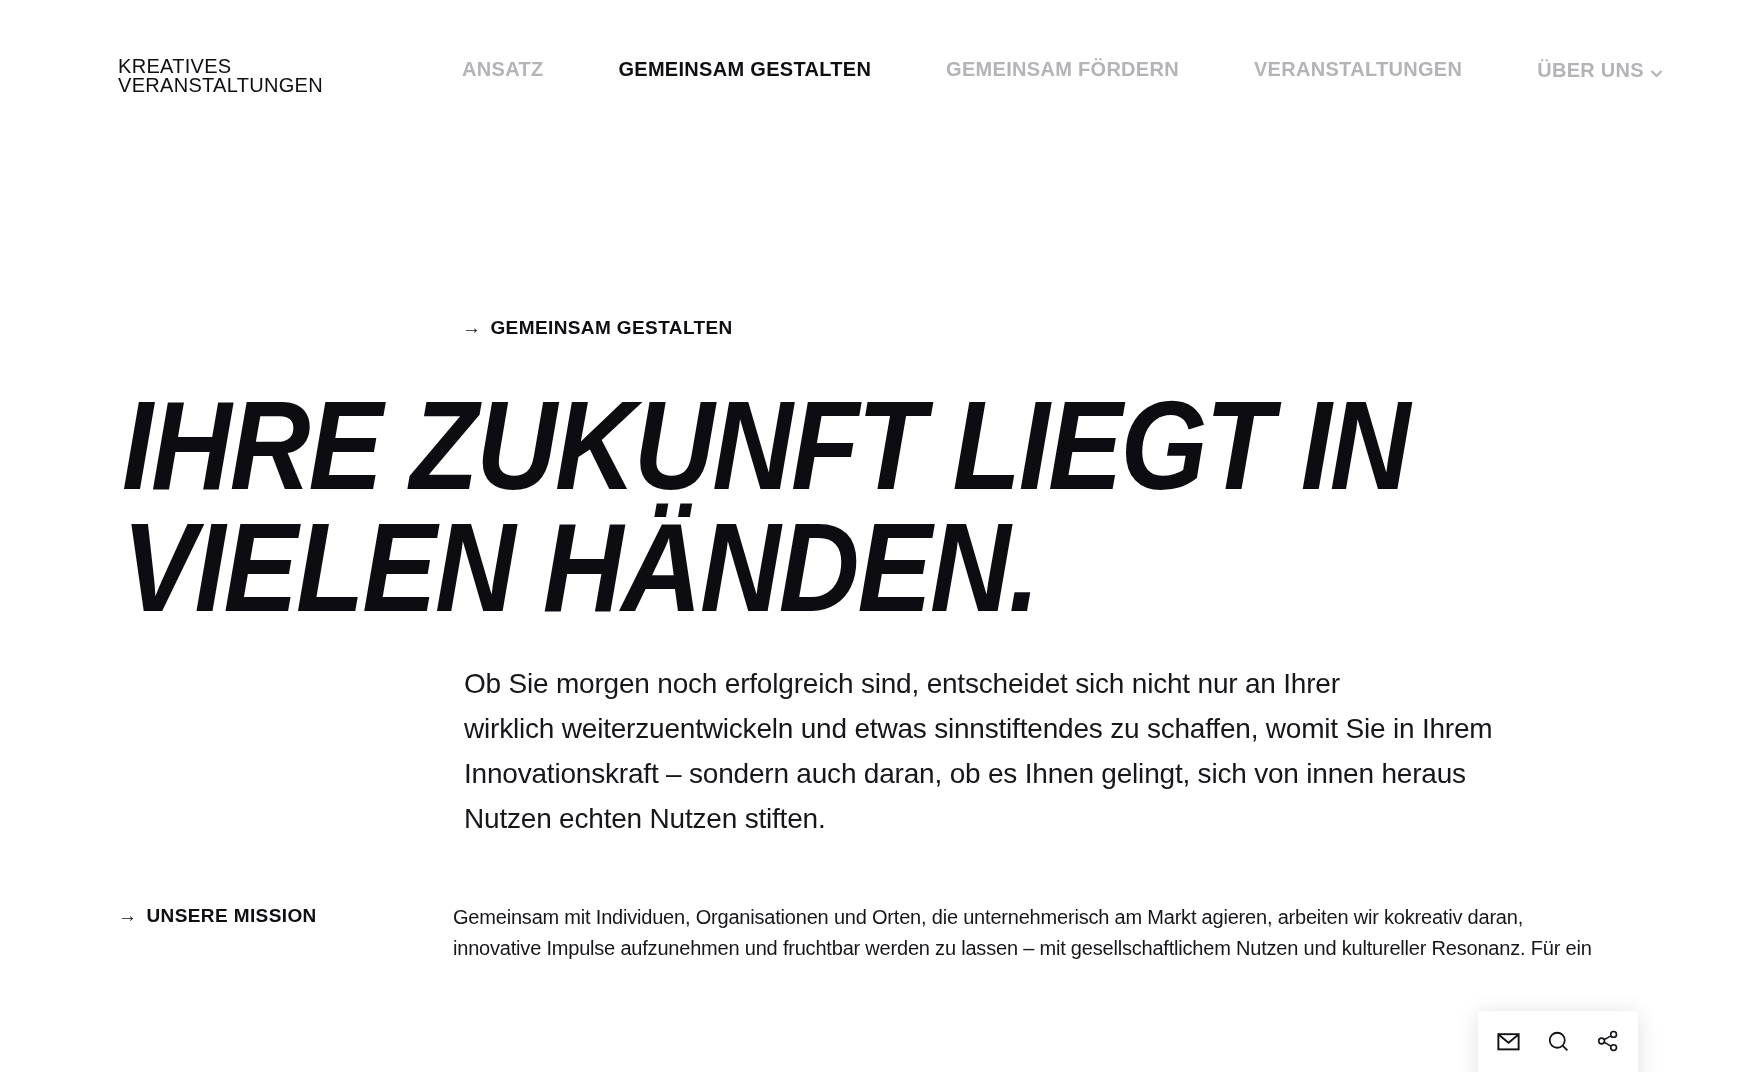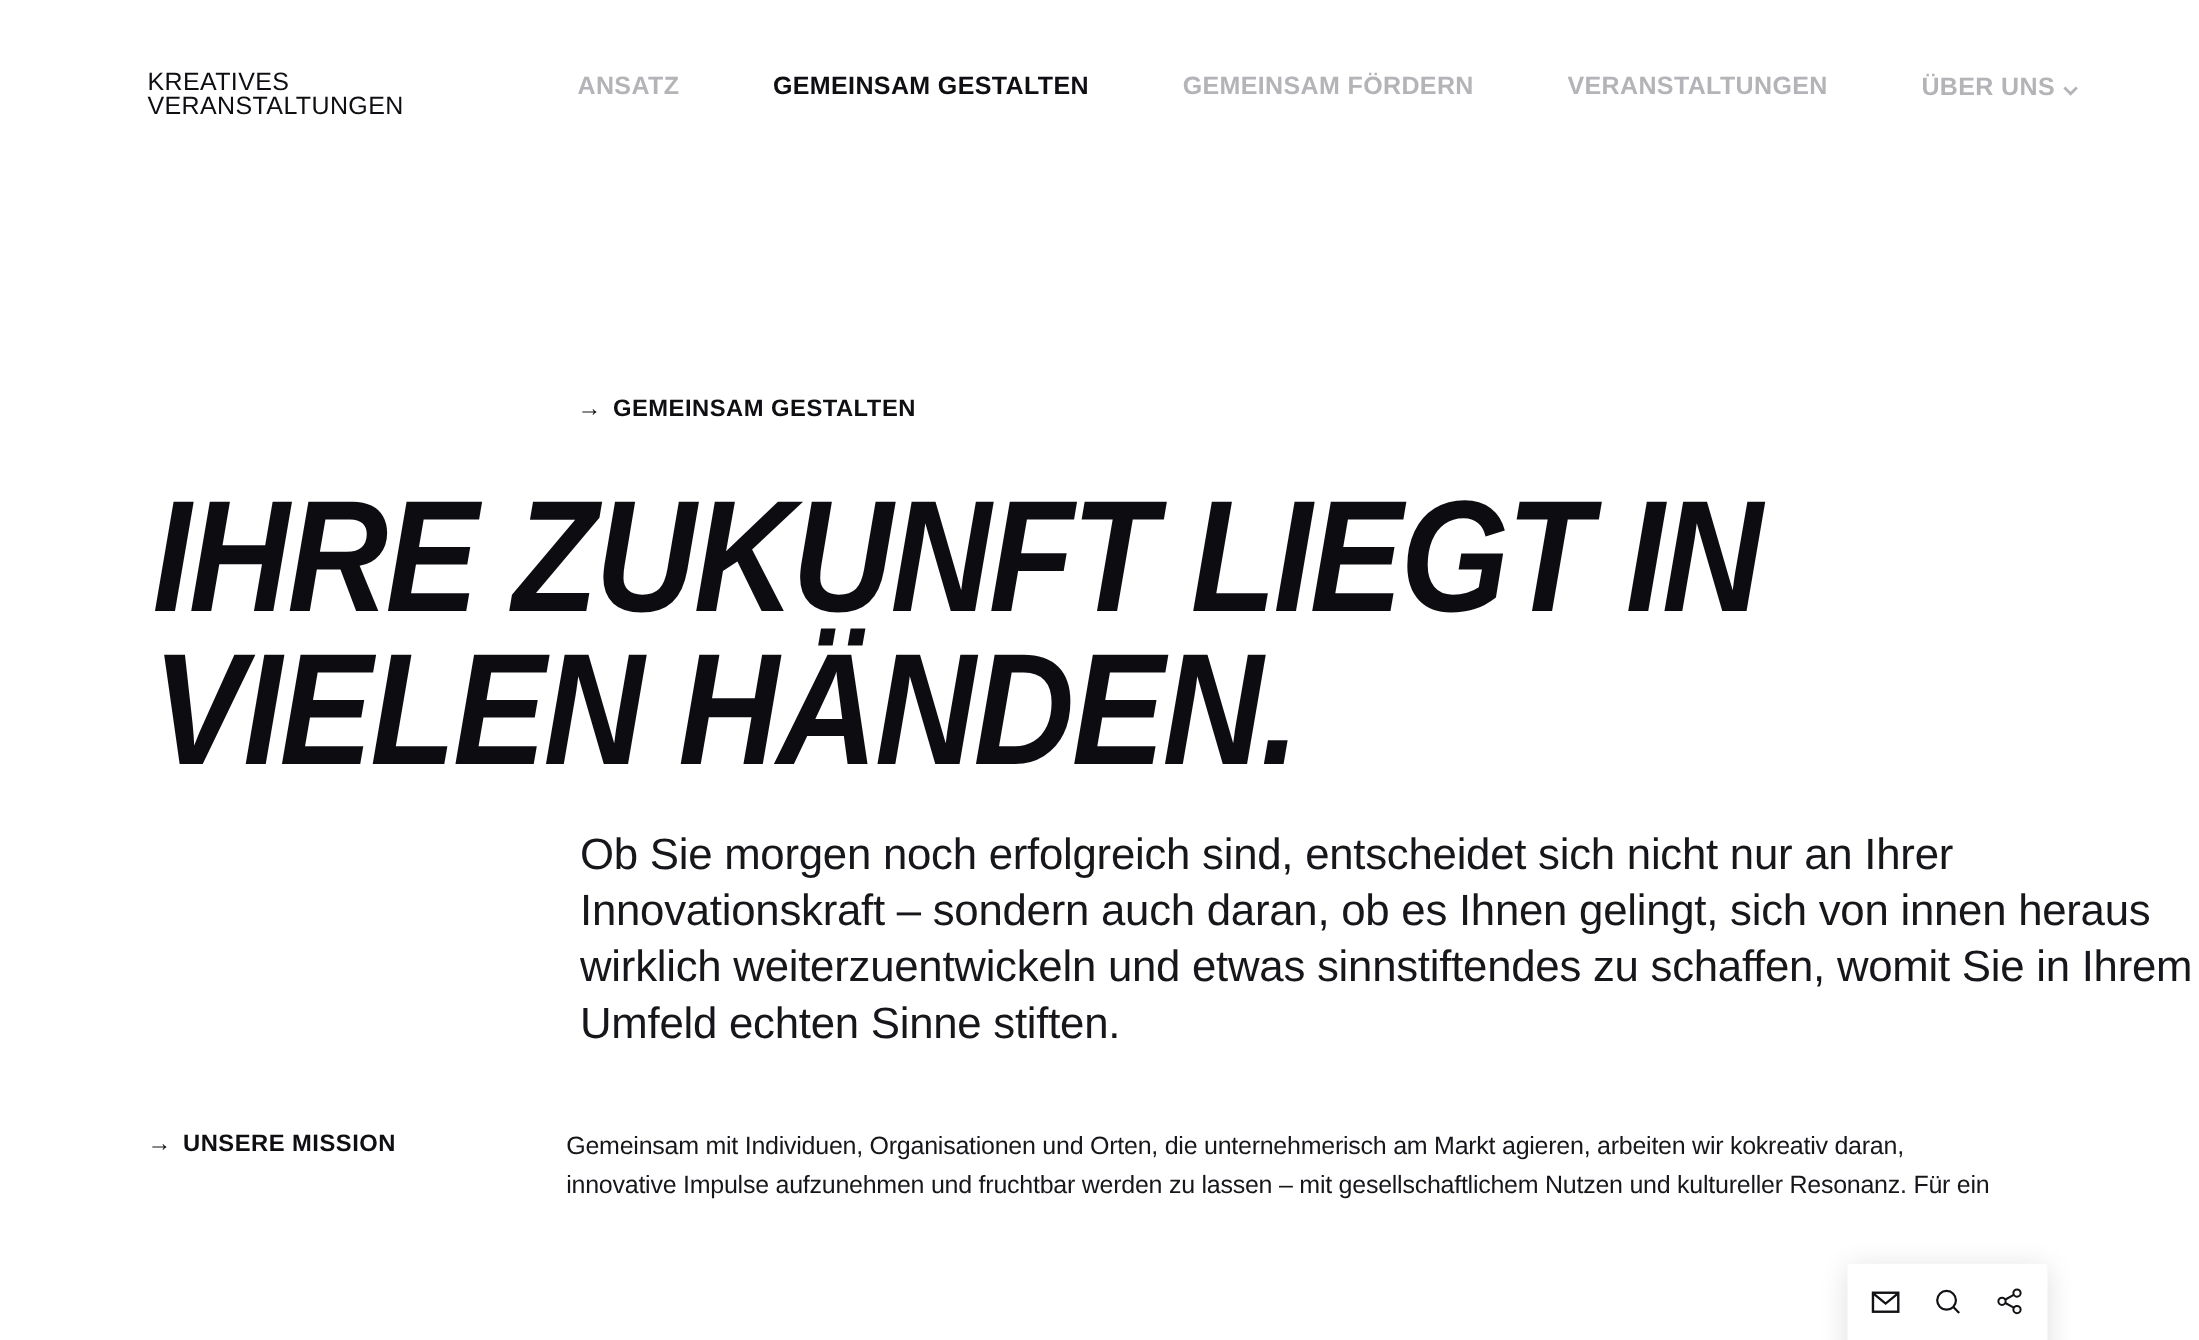"Ob Sie morgen noch erfolgreich" .intro { font-size: 35px -> 28px }
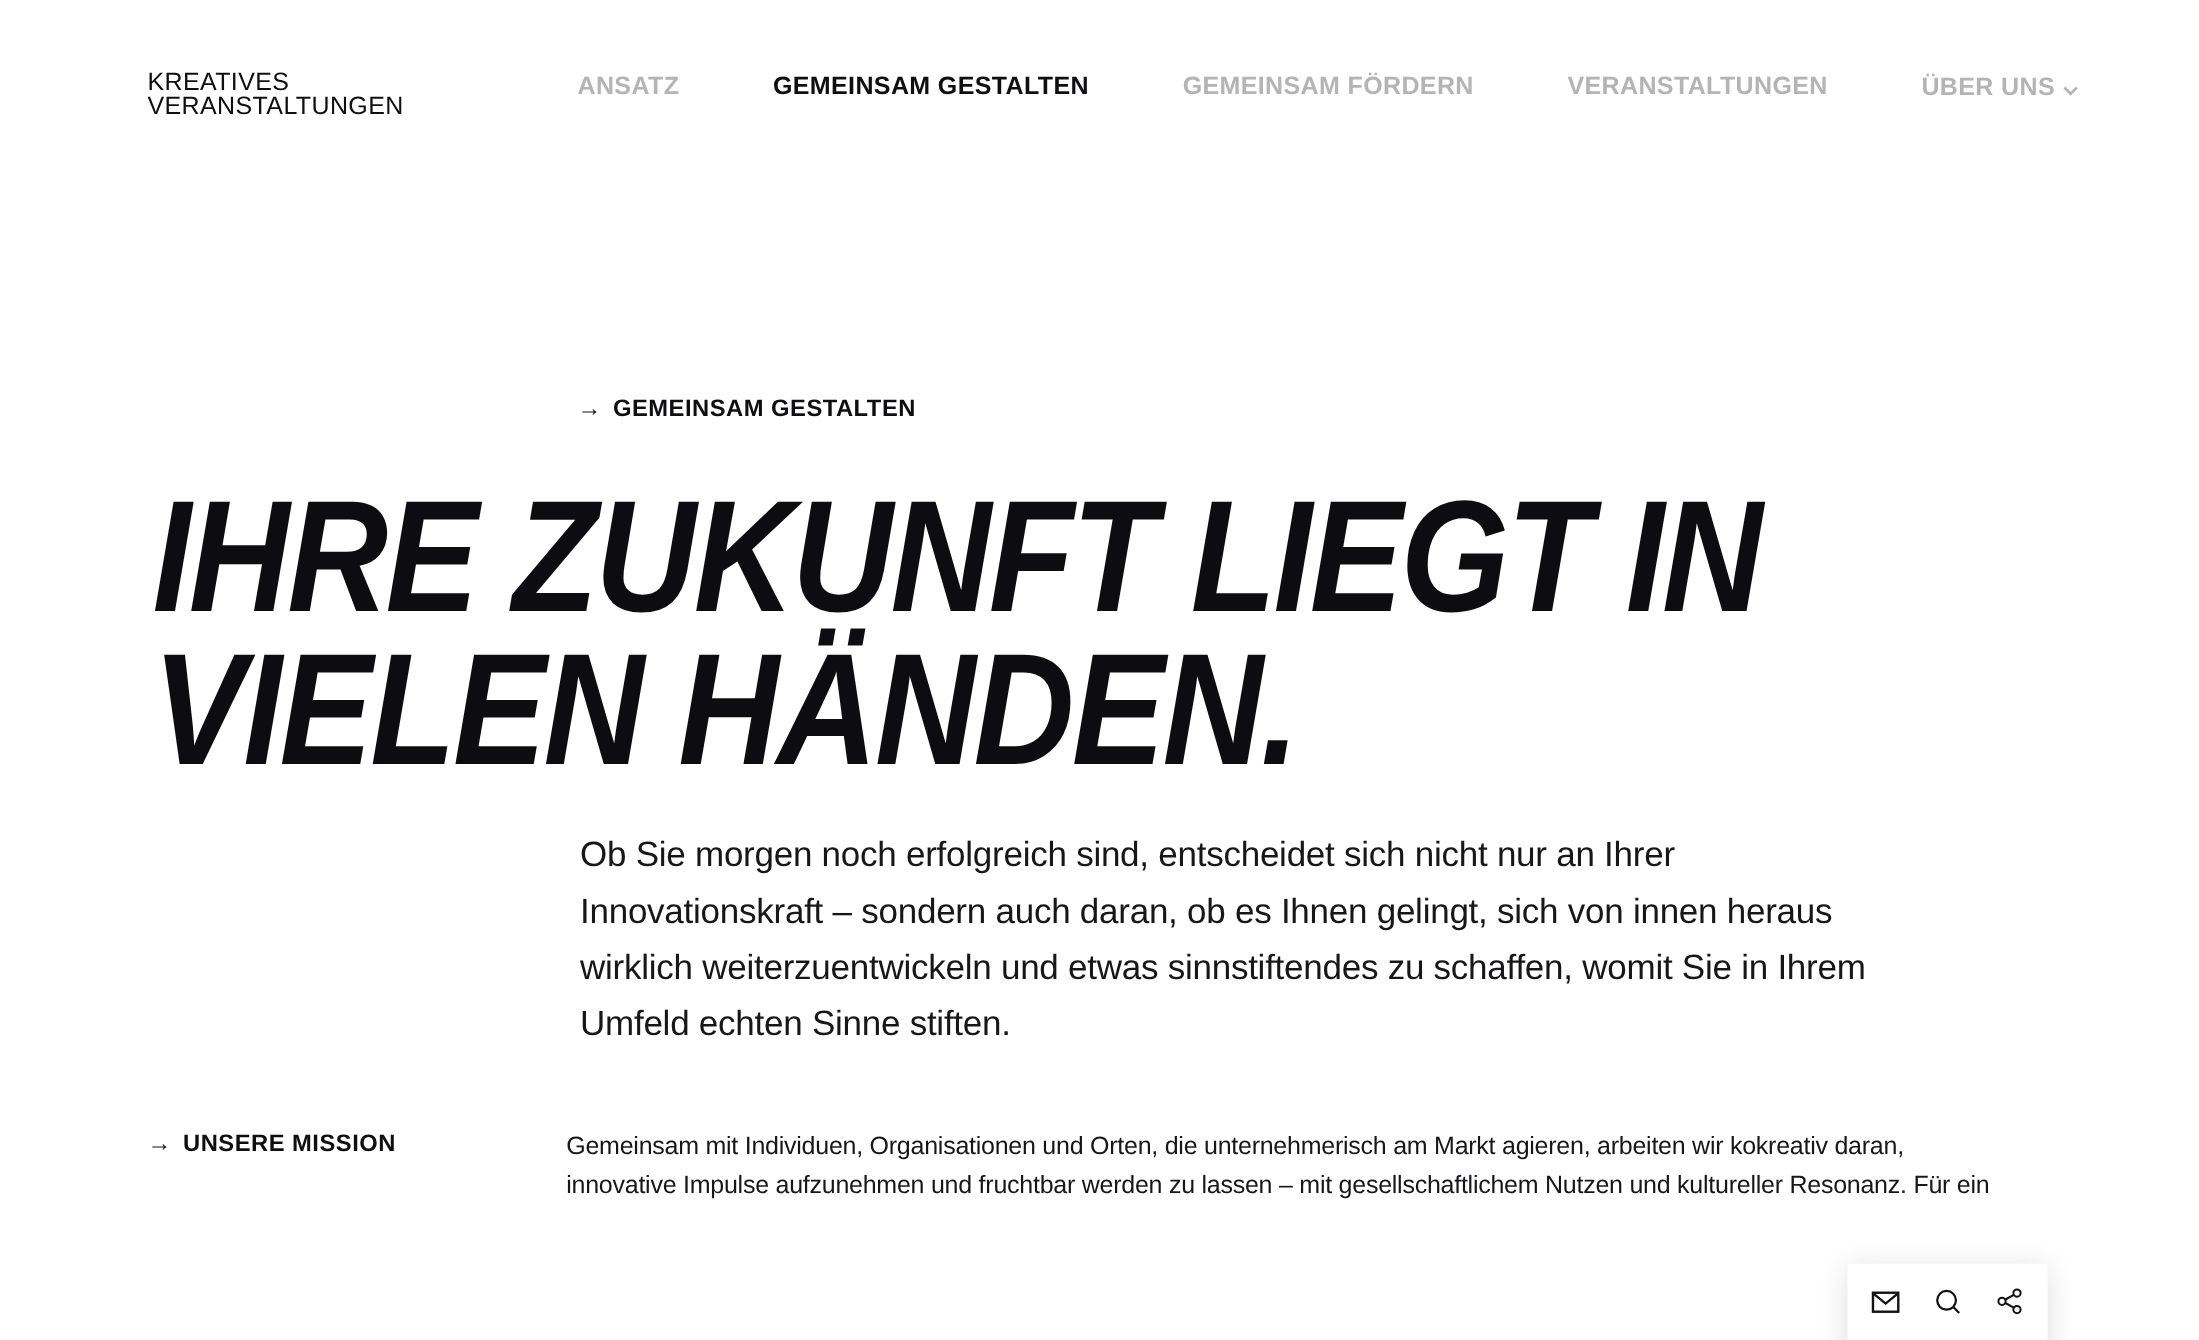"Innovationskraft – sondern auch daran," div { order: before "wirklich weiterzuentwickeln und etwas" -> after "wirklich weiterzuentwickeln und etwas" }
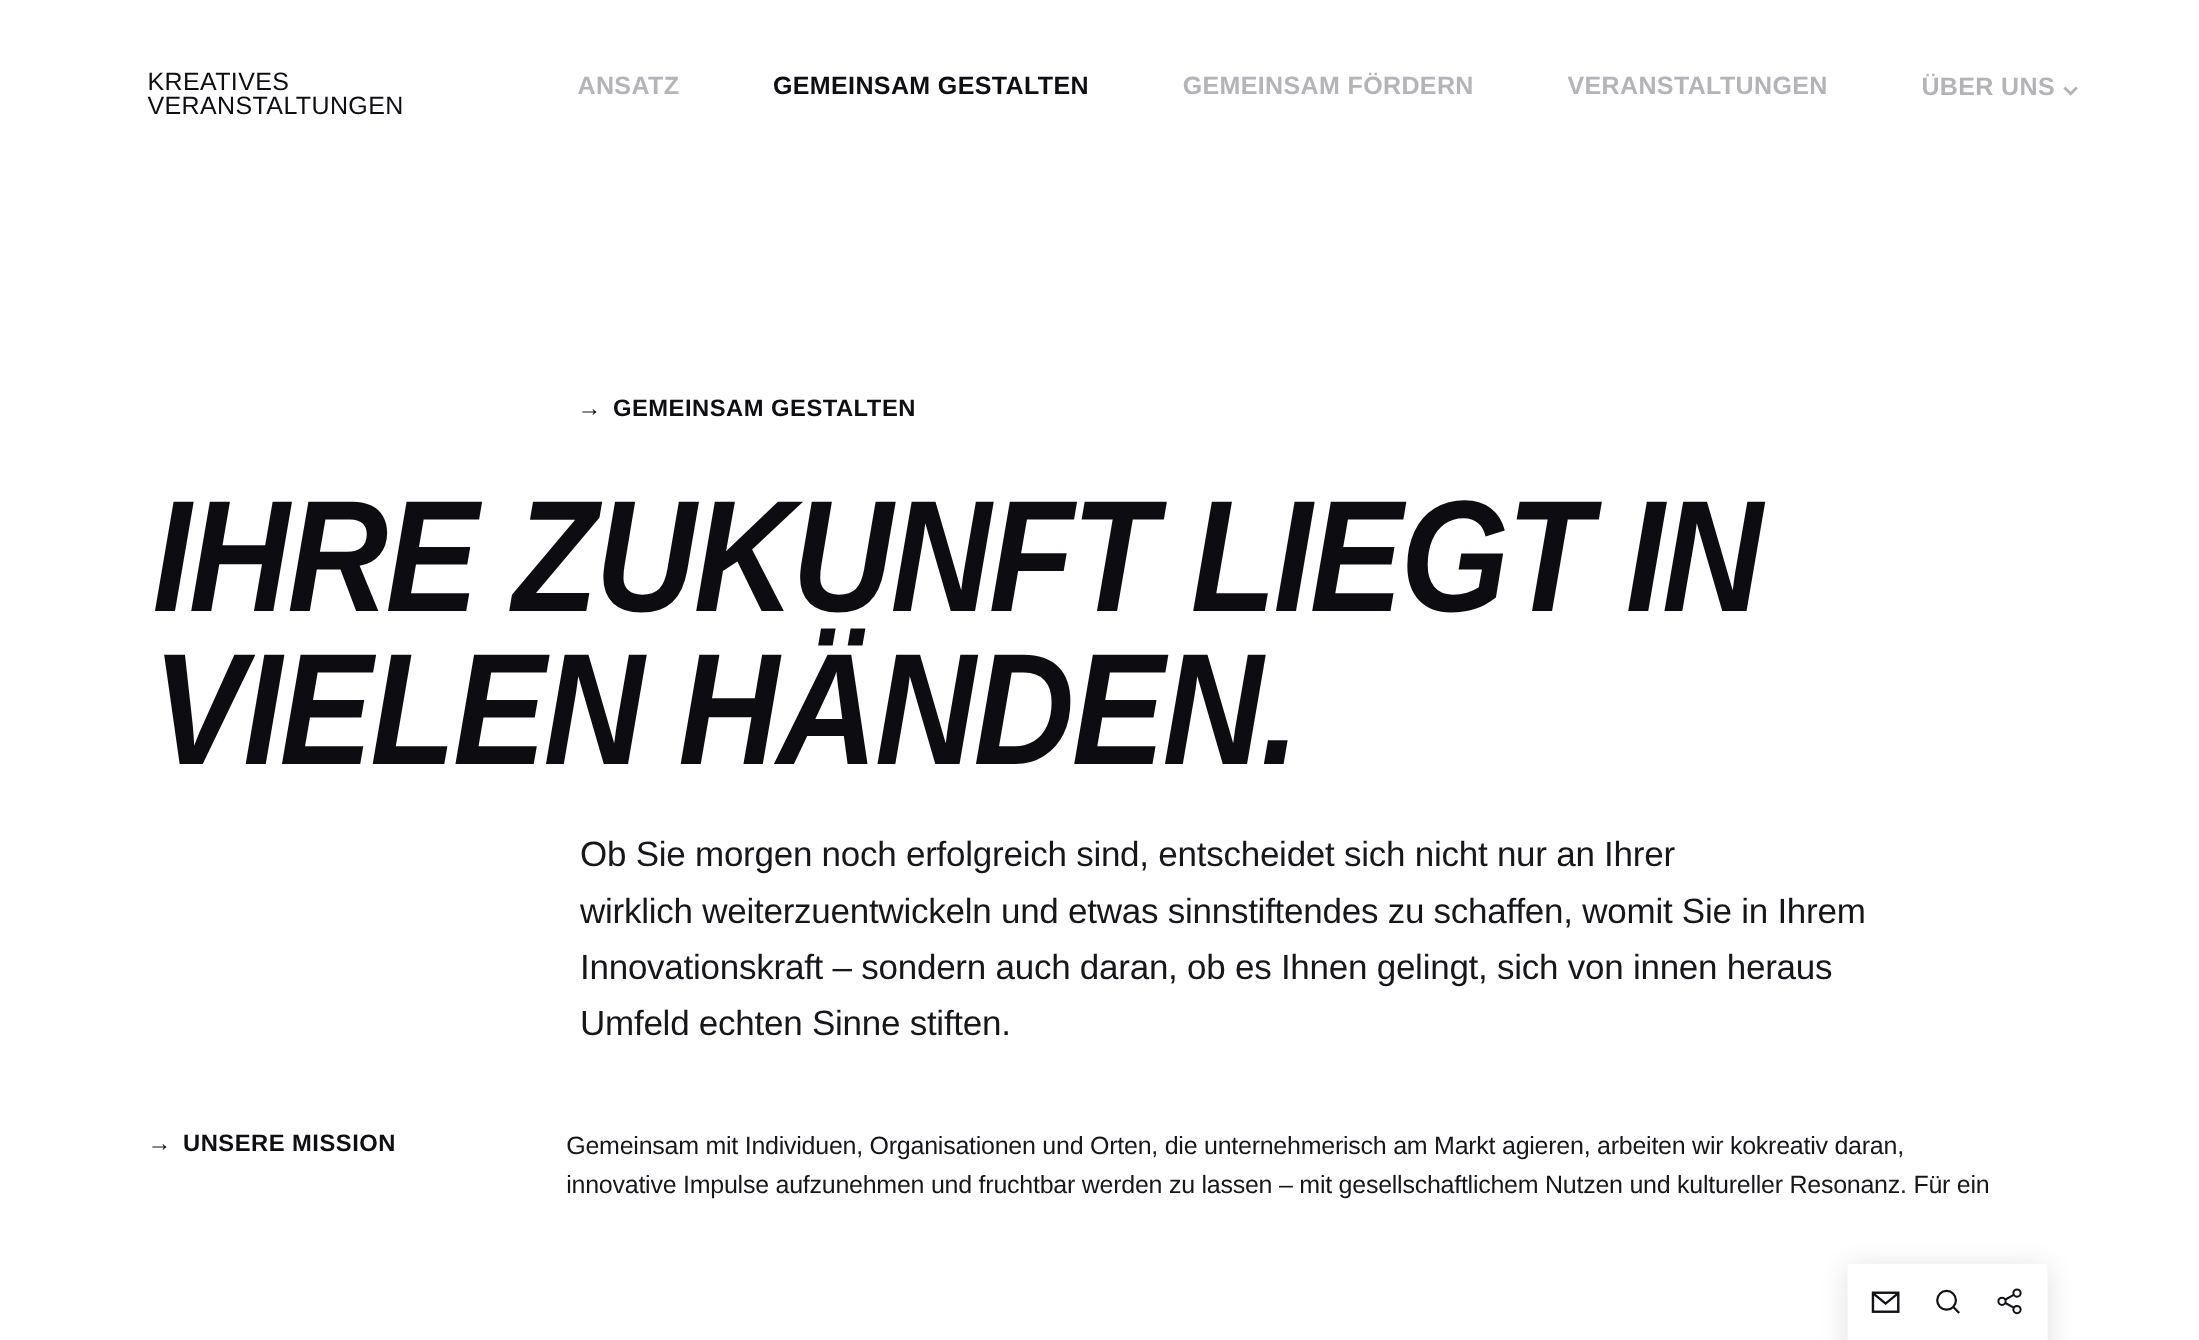"Umfeld echten Sinne stiften." div { text: Umfeld echten Sinne -> Nutzen echten Nutzen }
